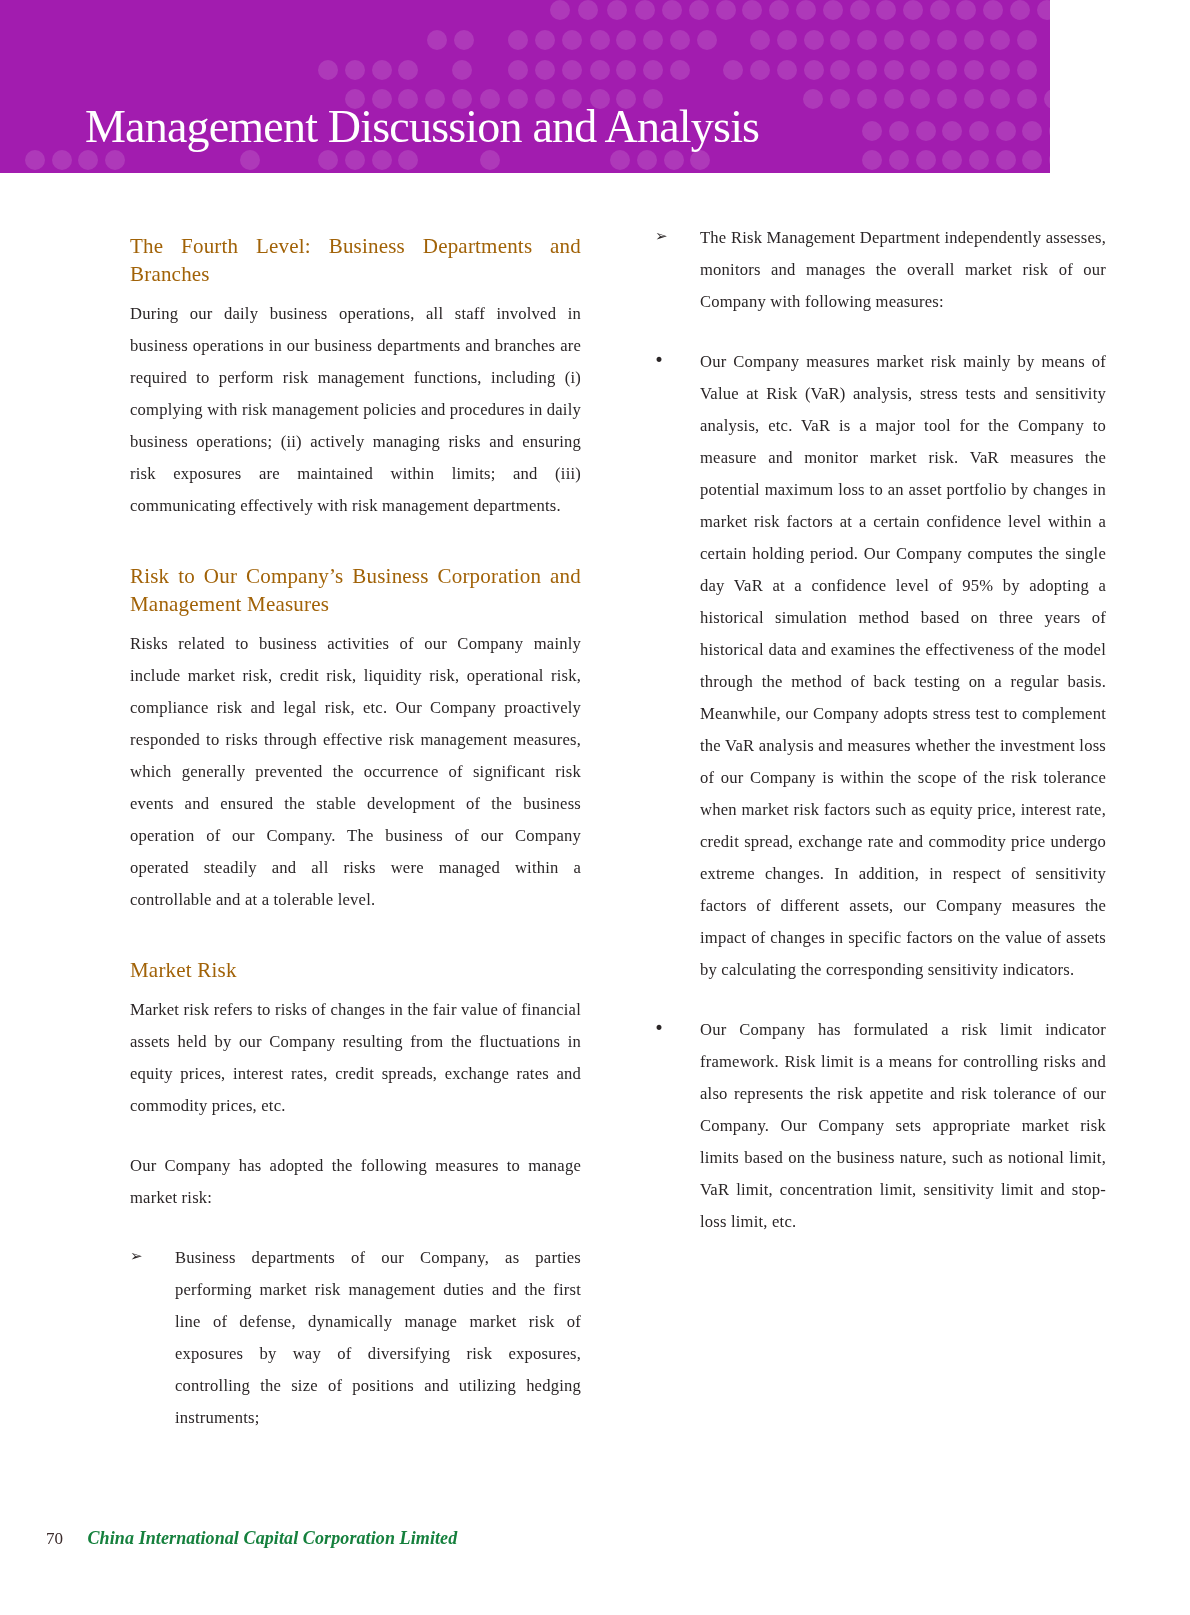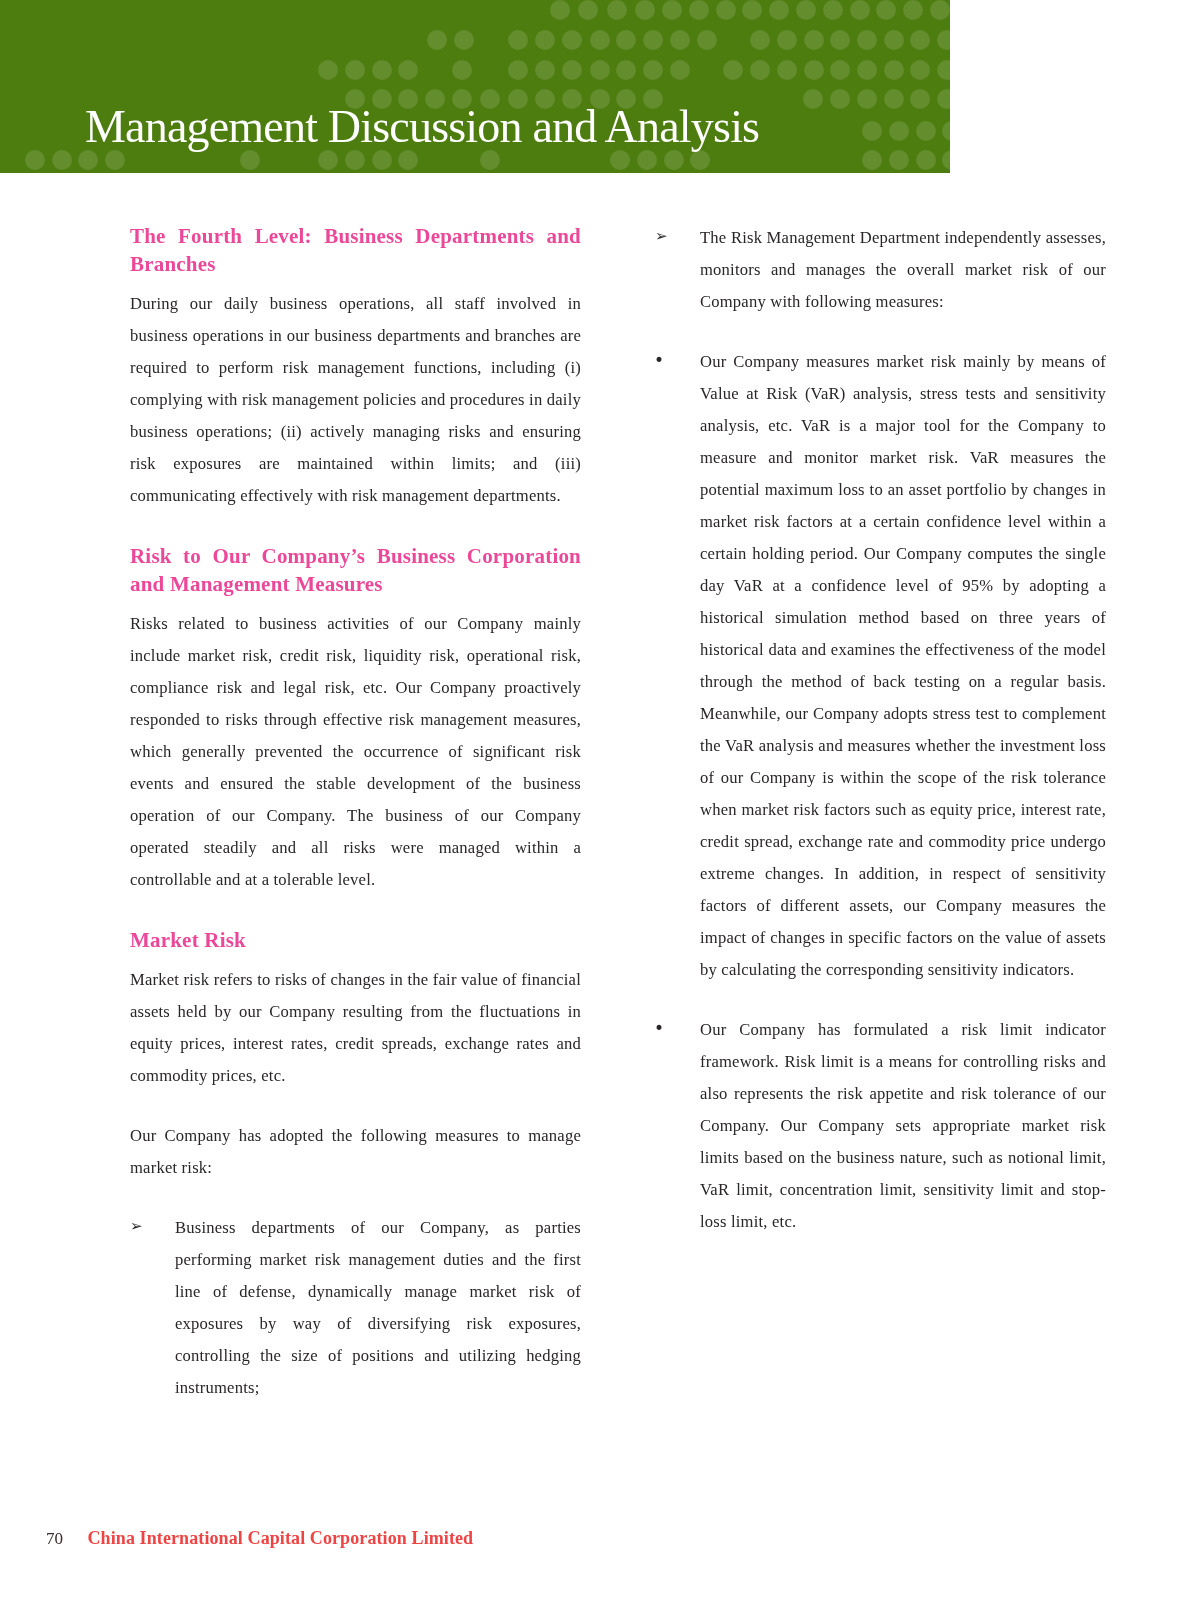"Management Discussion and Analysis" .banner { background: #4d7c0f -> #a21caf; width: 950px -> 1050px }
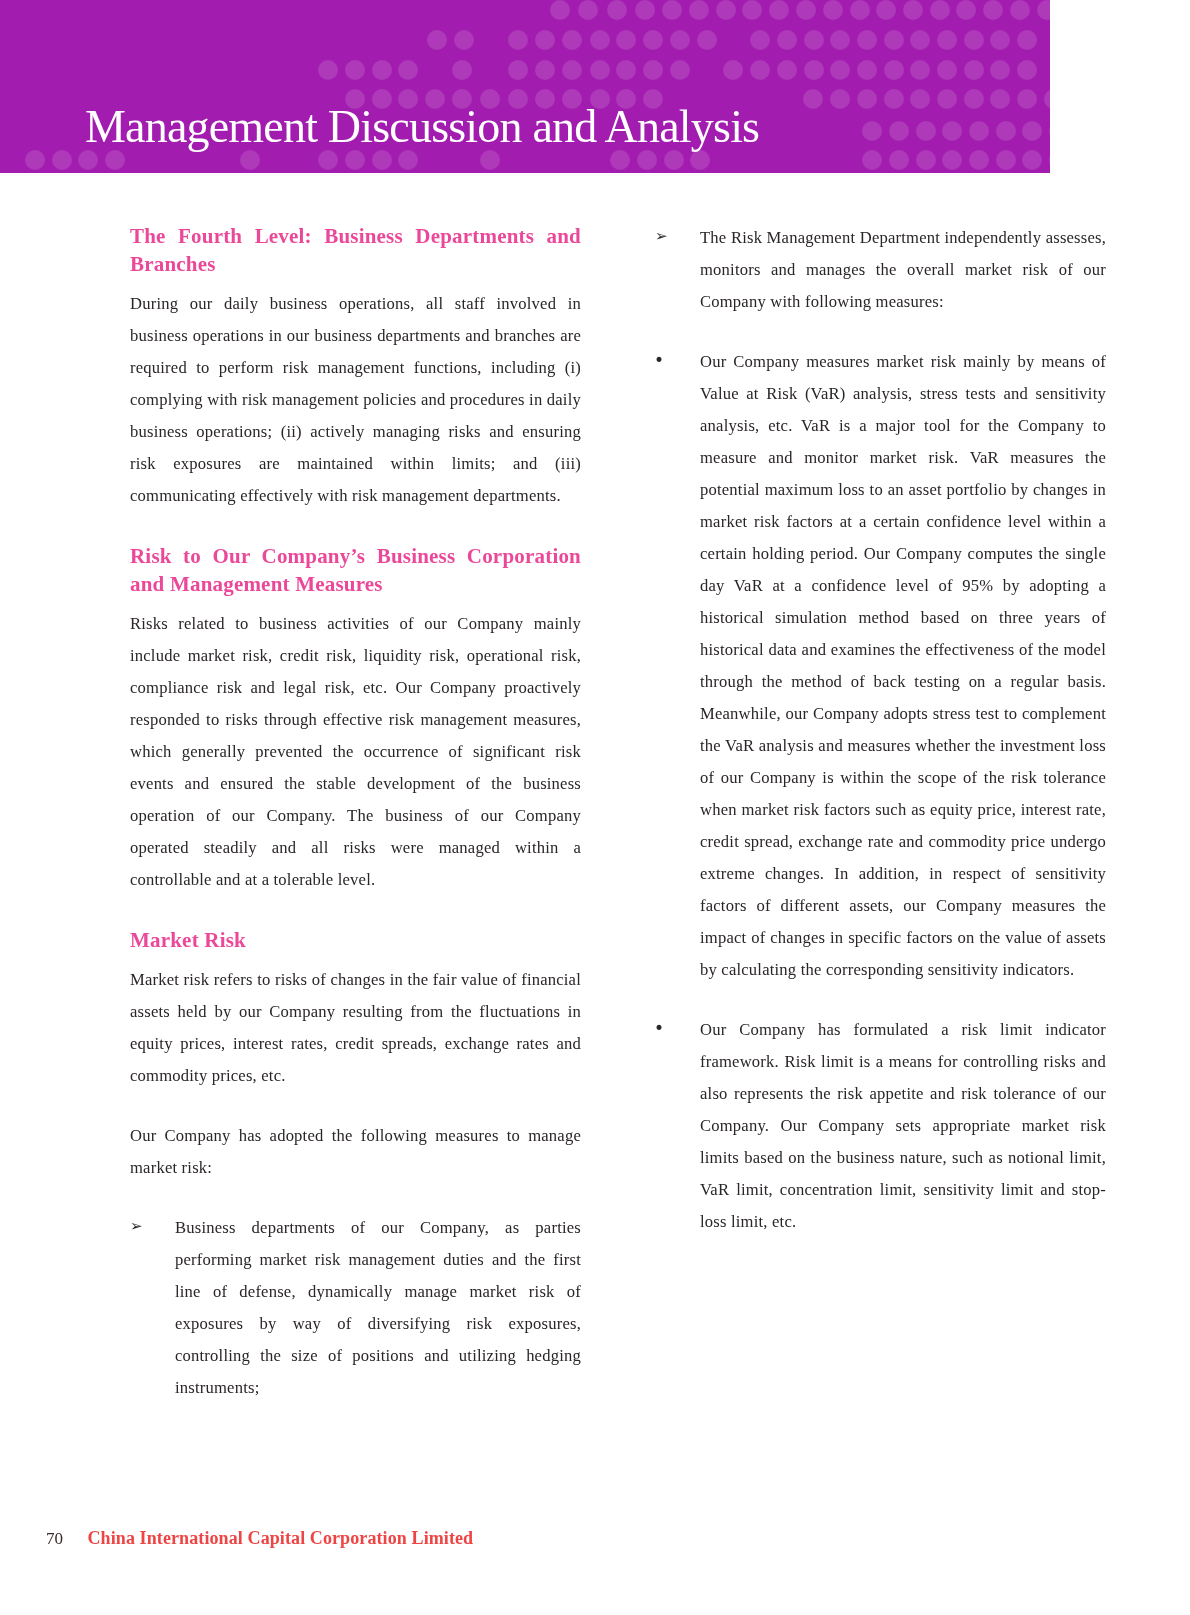"The Fourth Level: Business Departments" h2 { color: #ec4899 -> #a16207; font-weight: bold -> normal; margin: 2px 0 10px 0 -> 12px 0 10px 0 }
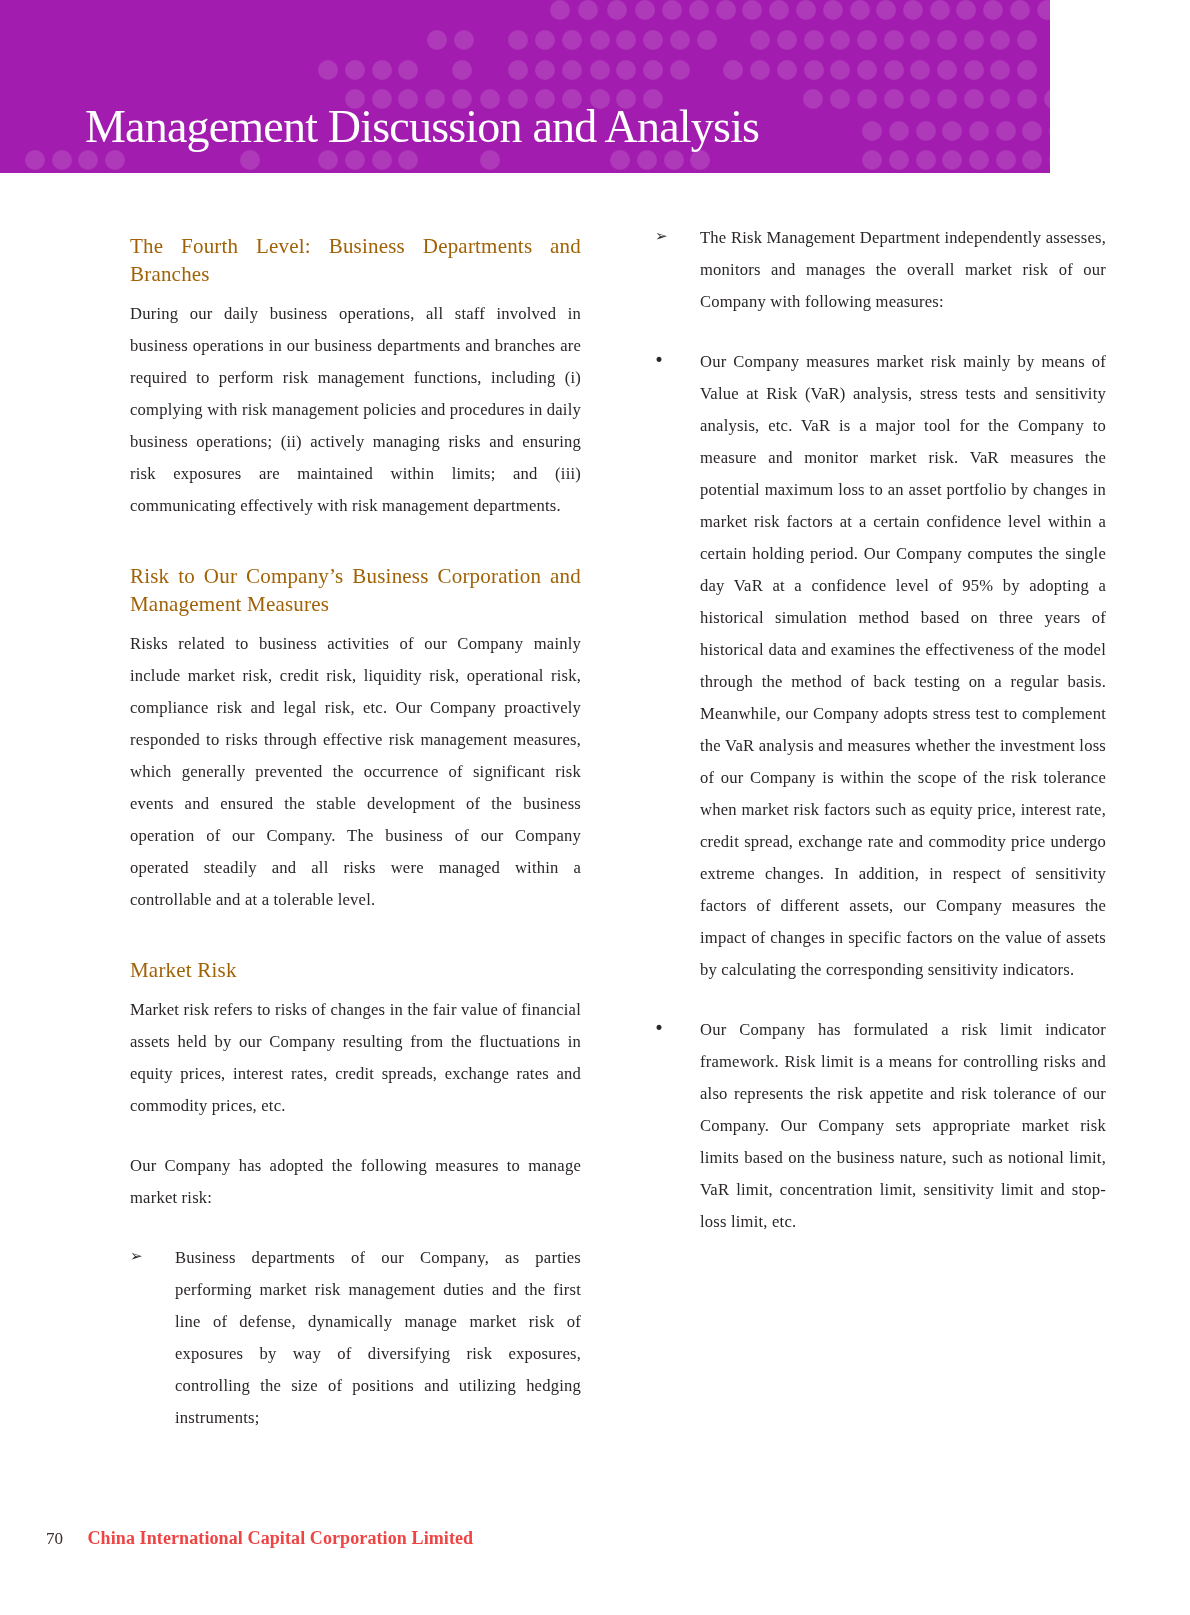"China International Capital Corporation" .company { color: #ef4444 -> #15803d; font-style: none -> italic }
